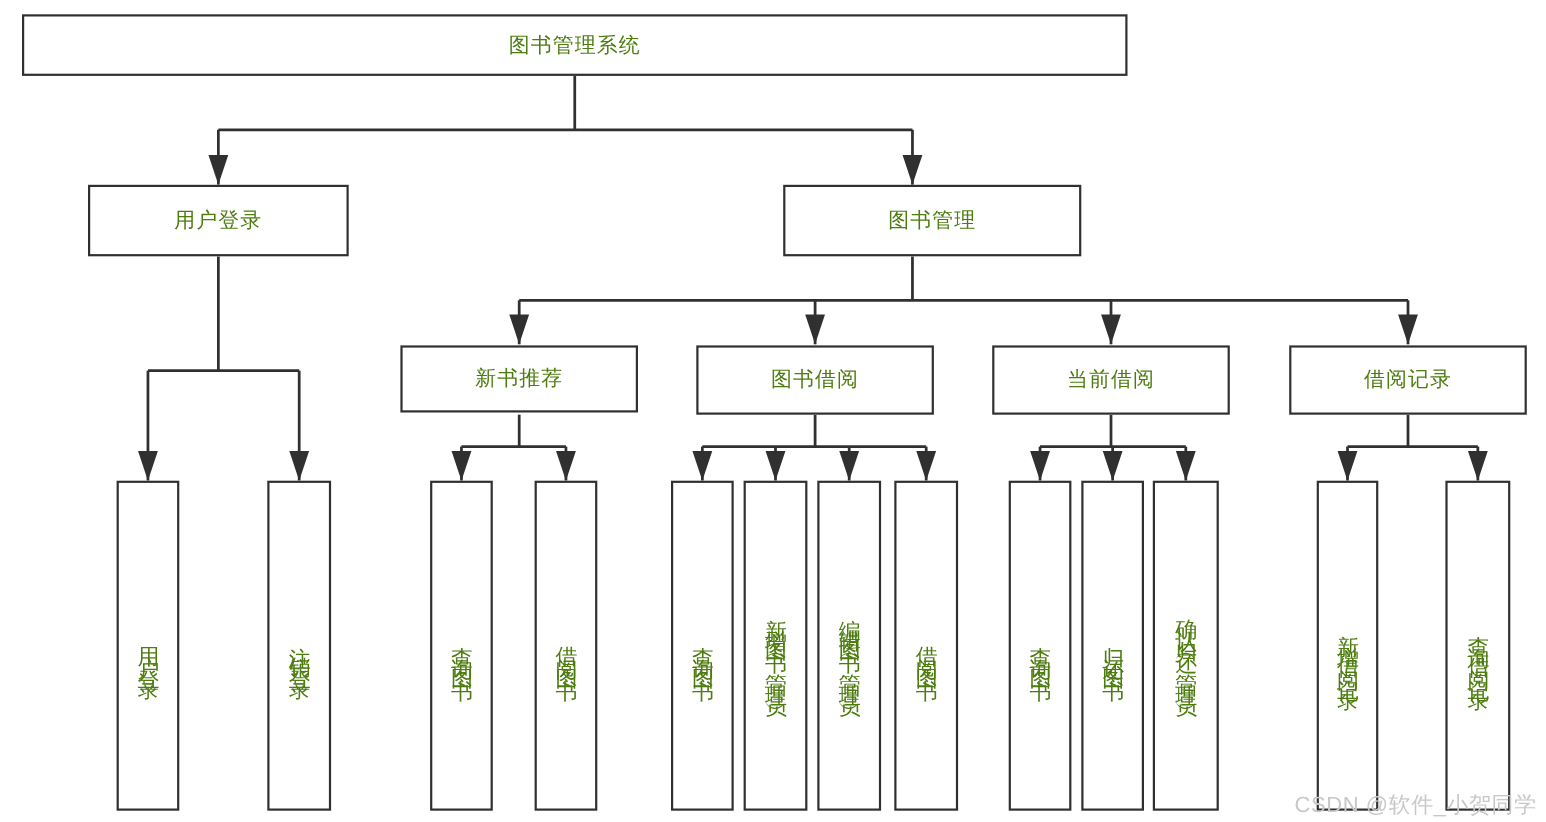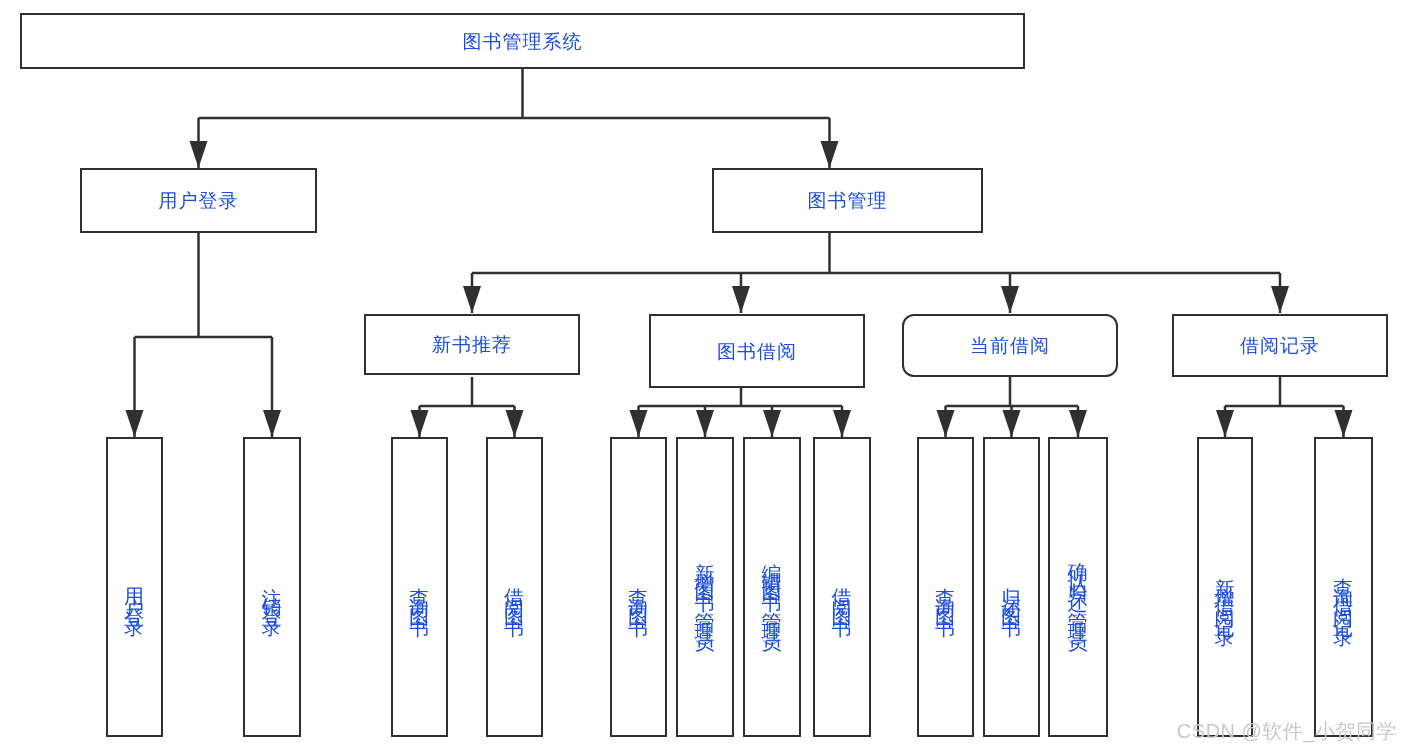"图书管理系统" .node { color: #1d4ed8 -> #4d7c0f }
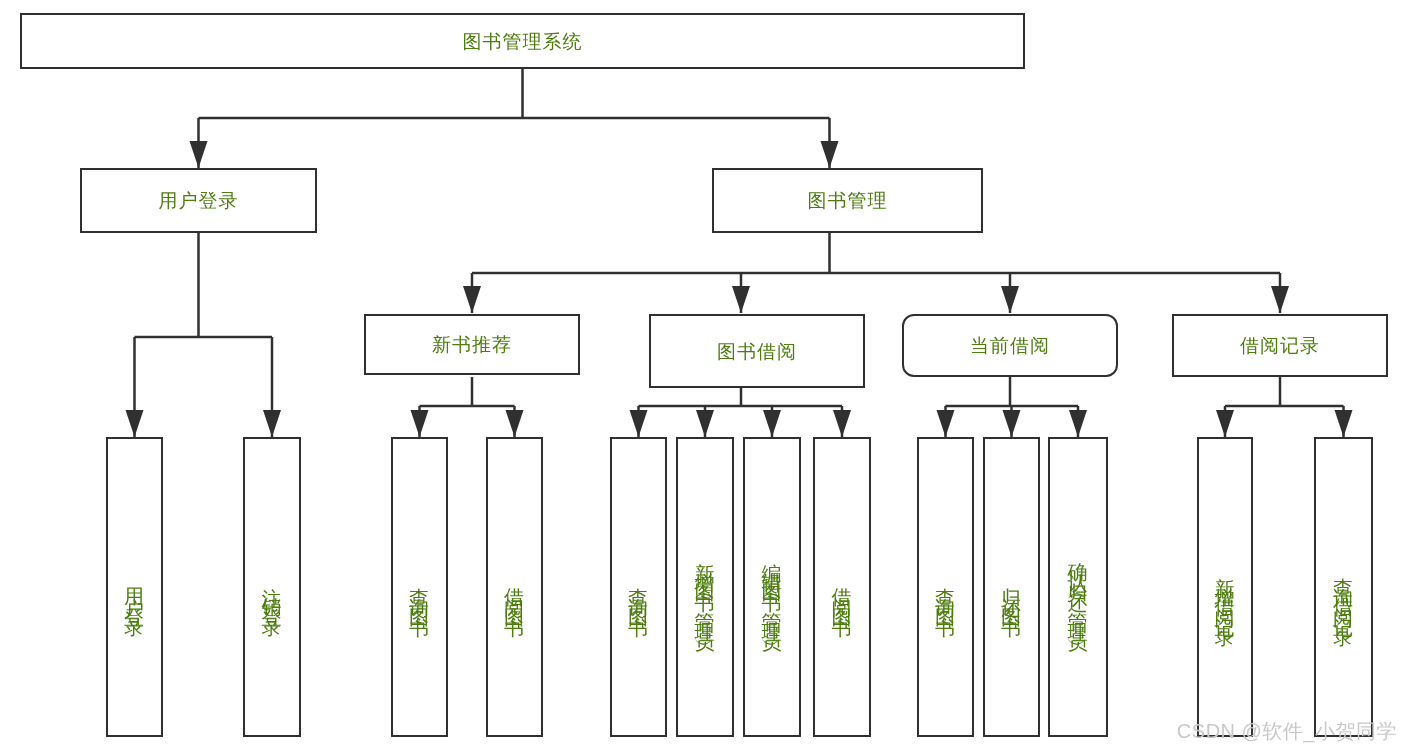"图书借阅" div.node { height: 74px -> 63px; left: 649px -> 633px }
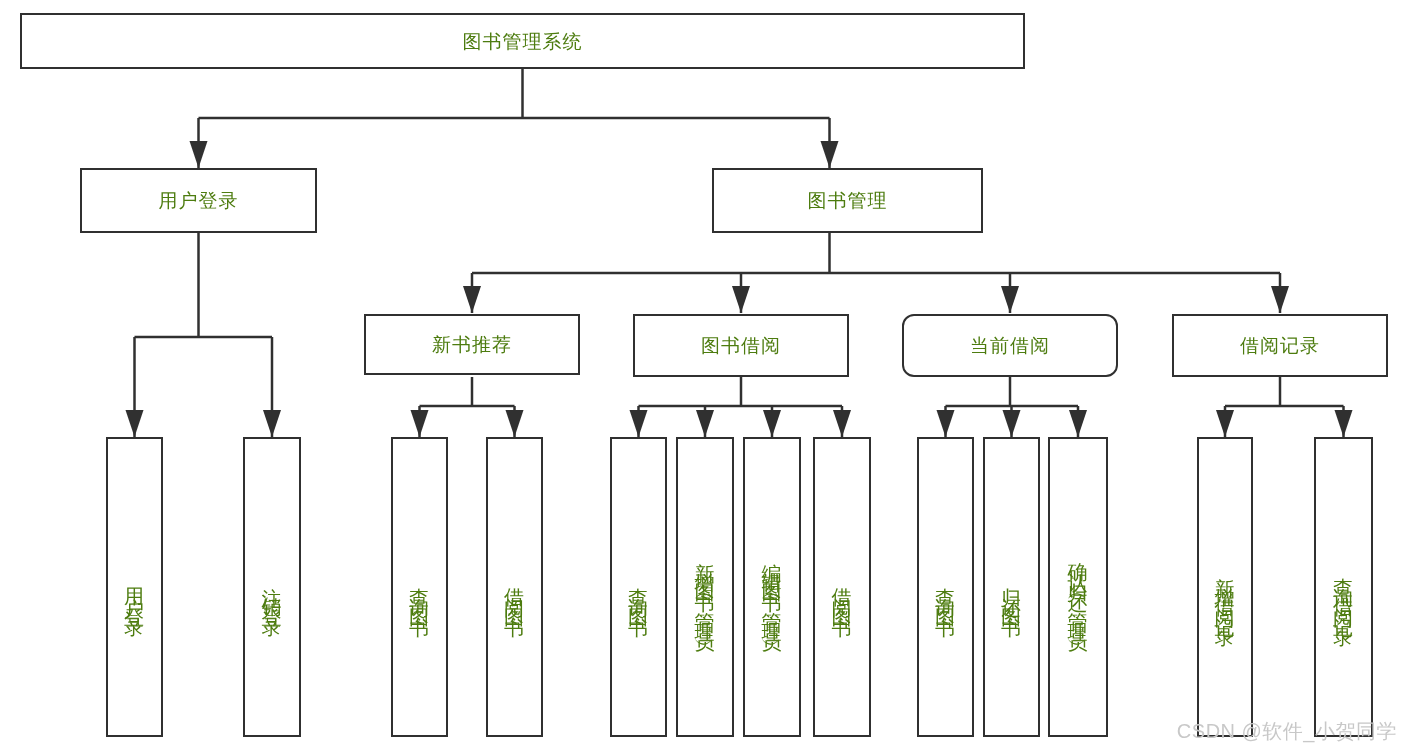"当前借阅" div.node { border-radius: 12px -> none }
